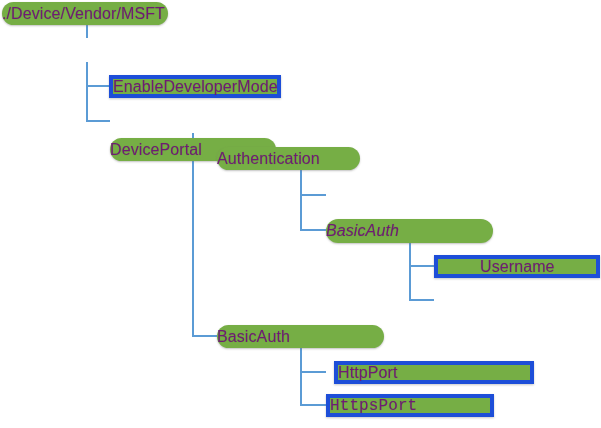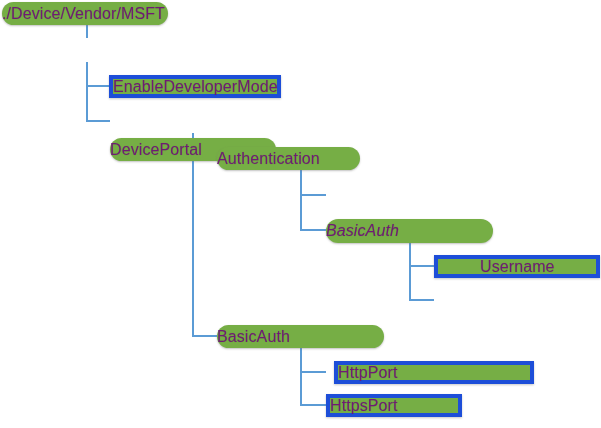"HttpsPort" div.node { font-family: none -> Liberation Mono, monospace; width: 136px -> 168px }
